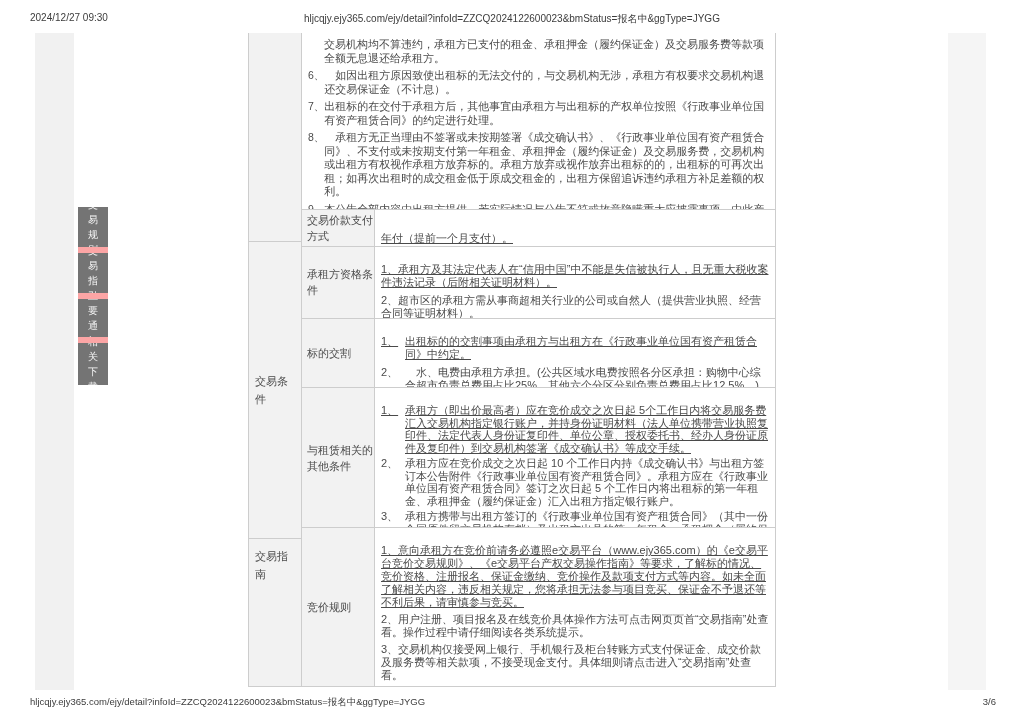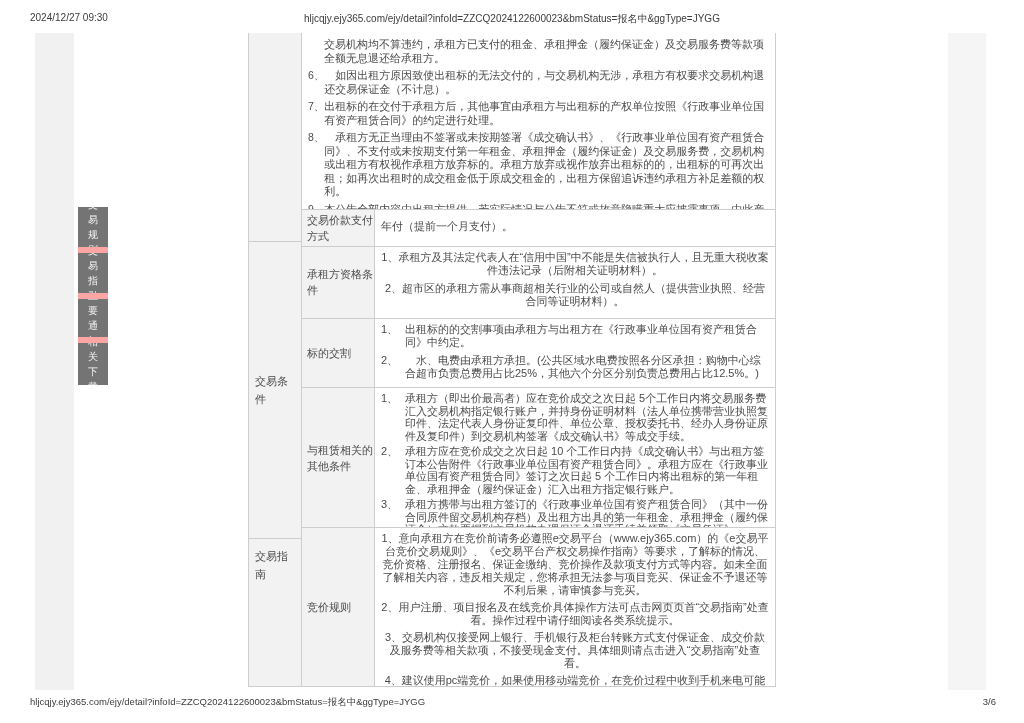"年付（提前一个月支付）。" .cnt > :first-child { margin-top: 1px -> 13px; text-decoration: none -> underline }
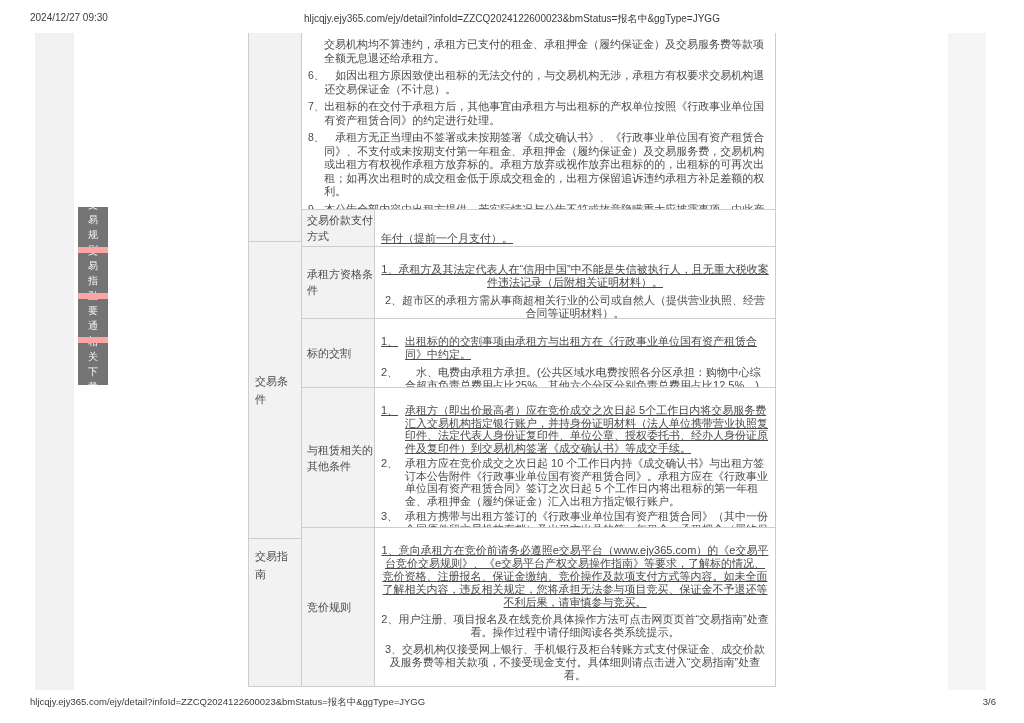"1、承租方及其法定代表人在“信用中国”中不能是失信被执行人，且无重大税收案件违法" p.item { text-align: center -> none }
